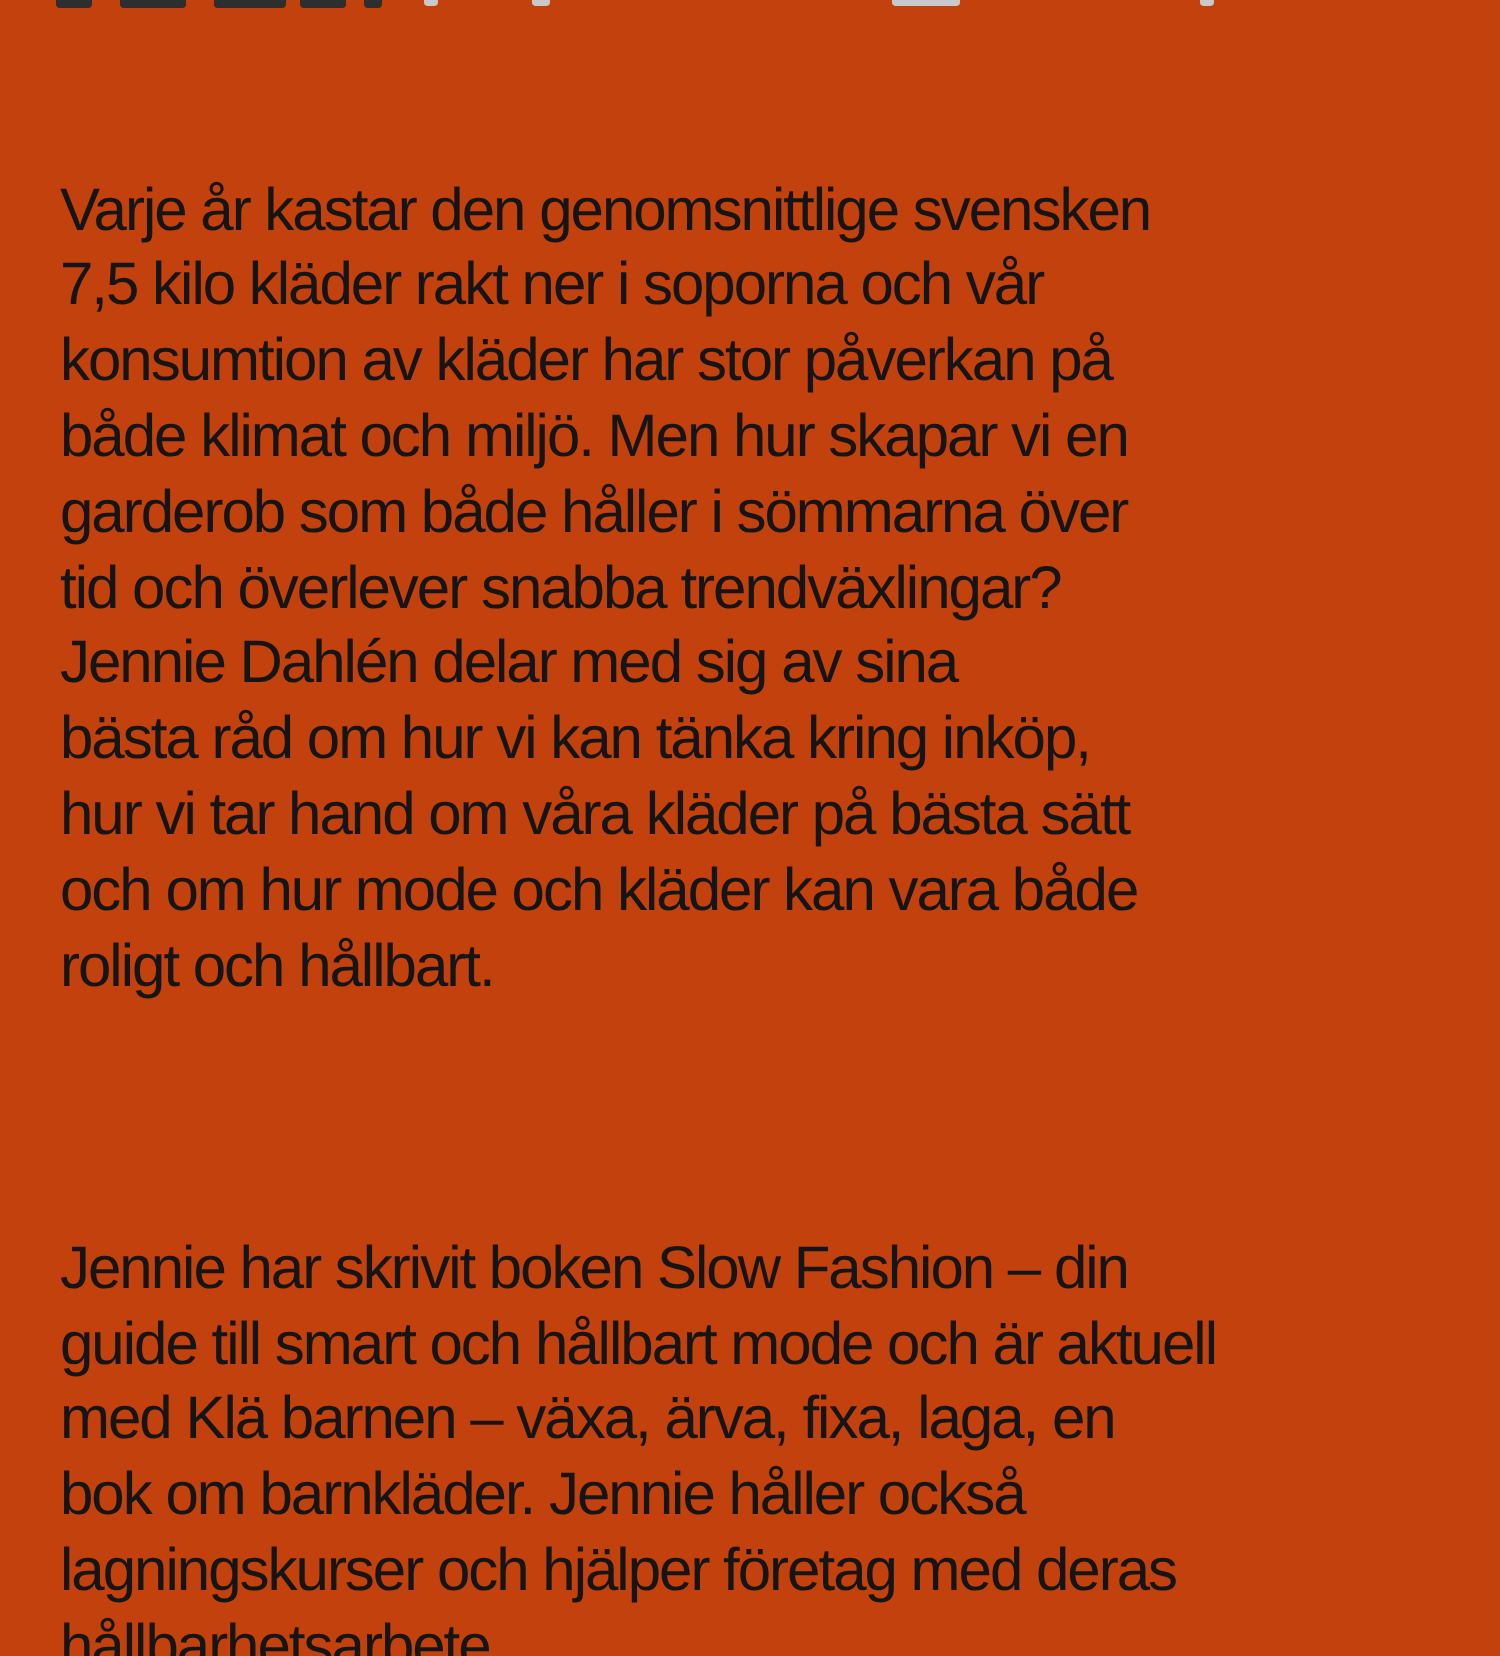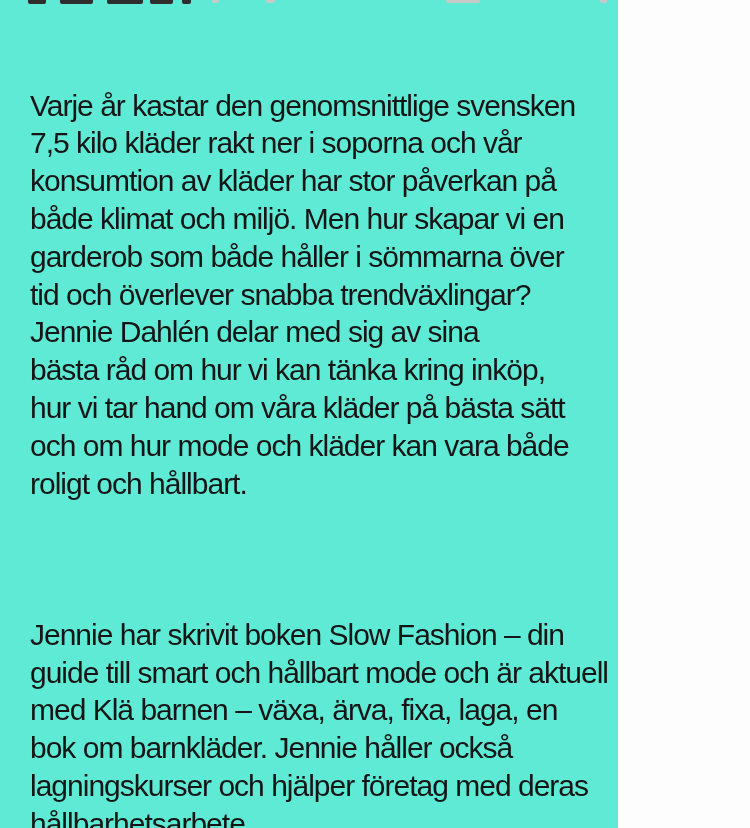"Varje år kastar den genomsnittlige" .page { background: #5eead4 -> #c2410c; width: 618px -> 750px }
